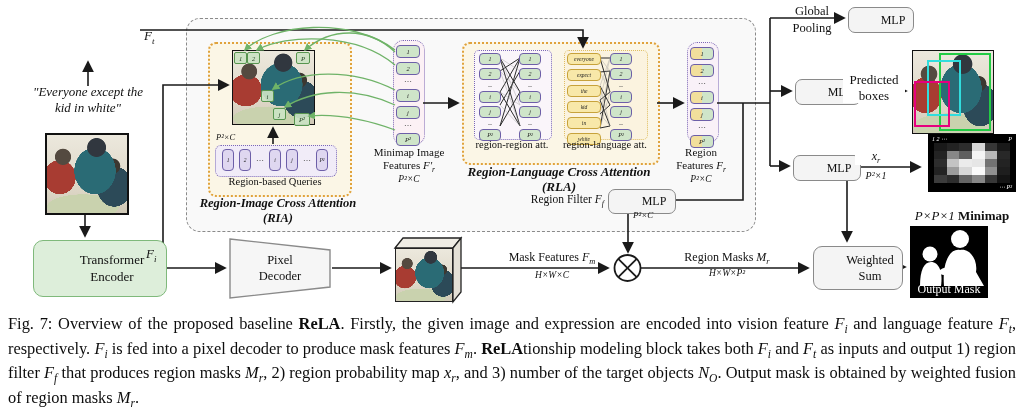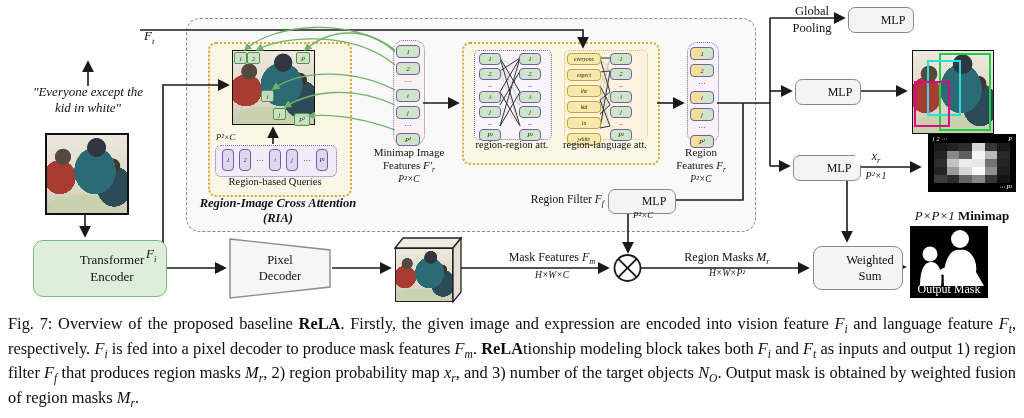"Predicted" div.lbl { html: none -> <div> <div>Predicted</div> <div>boxes</div> </div> }
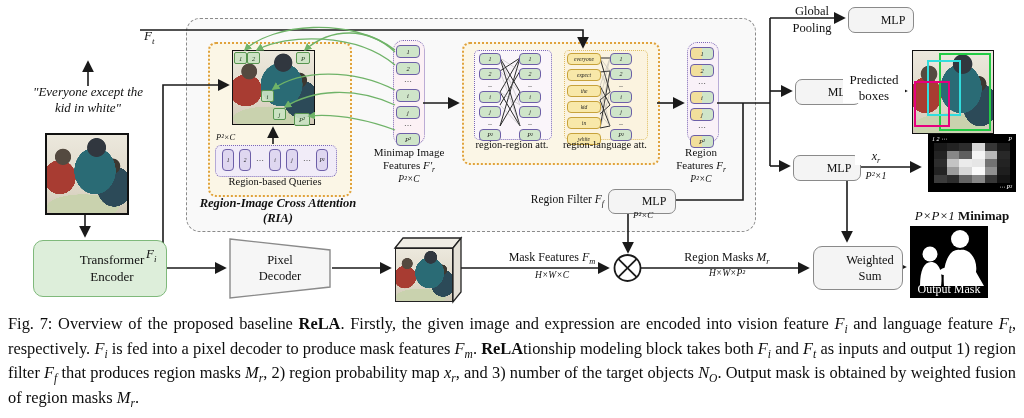"Region-Language Cross Attention" div.lbl { html: none -> <div> <div>Region-Language Cross Attention</div> <div>(RLA)</div> </div> }
